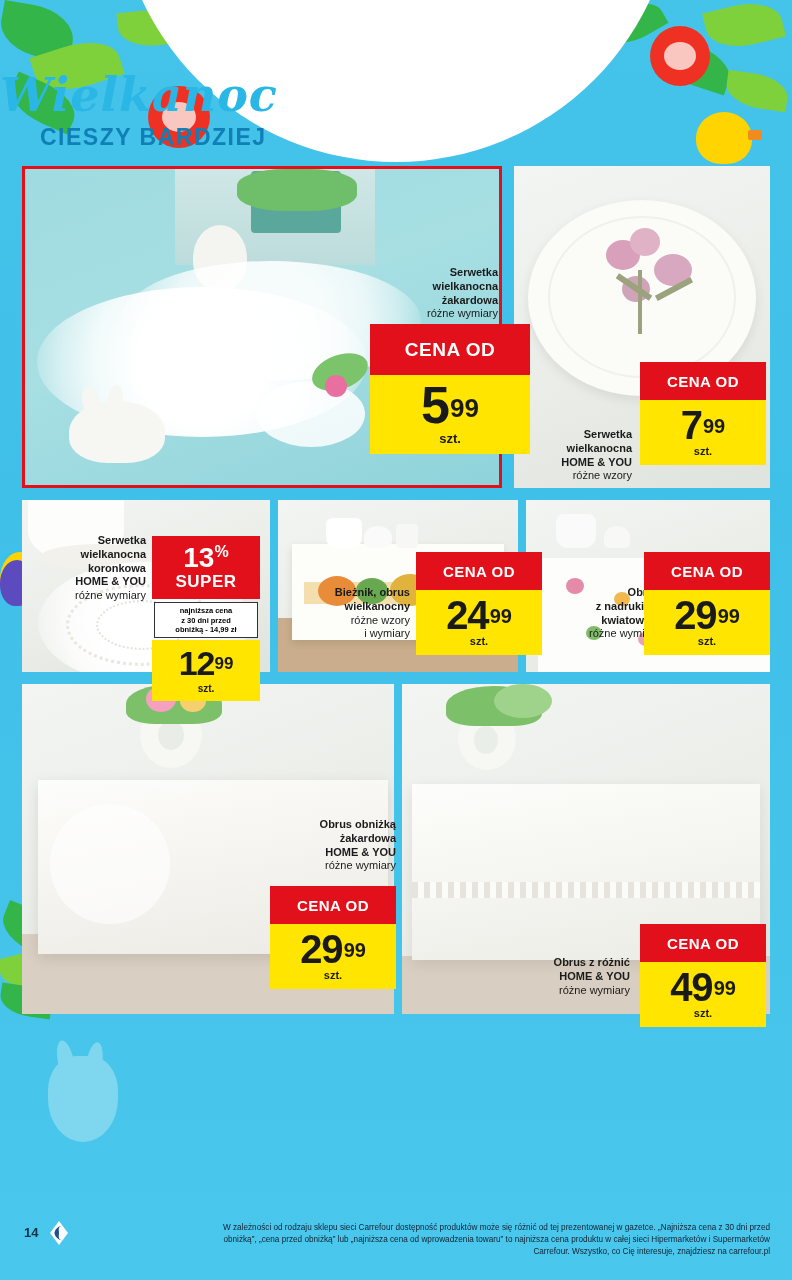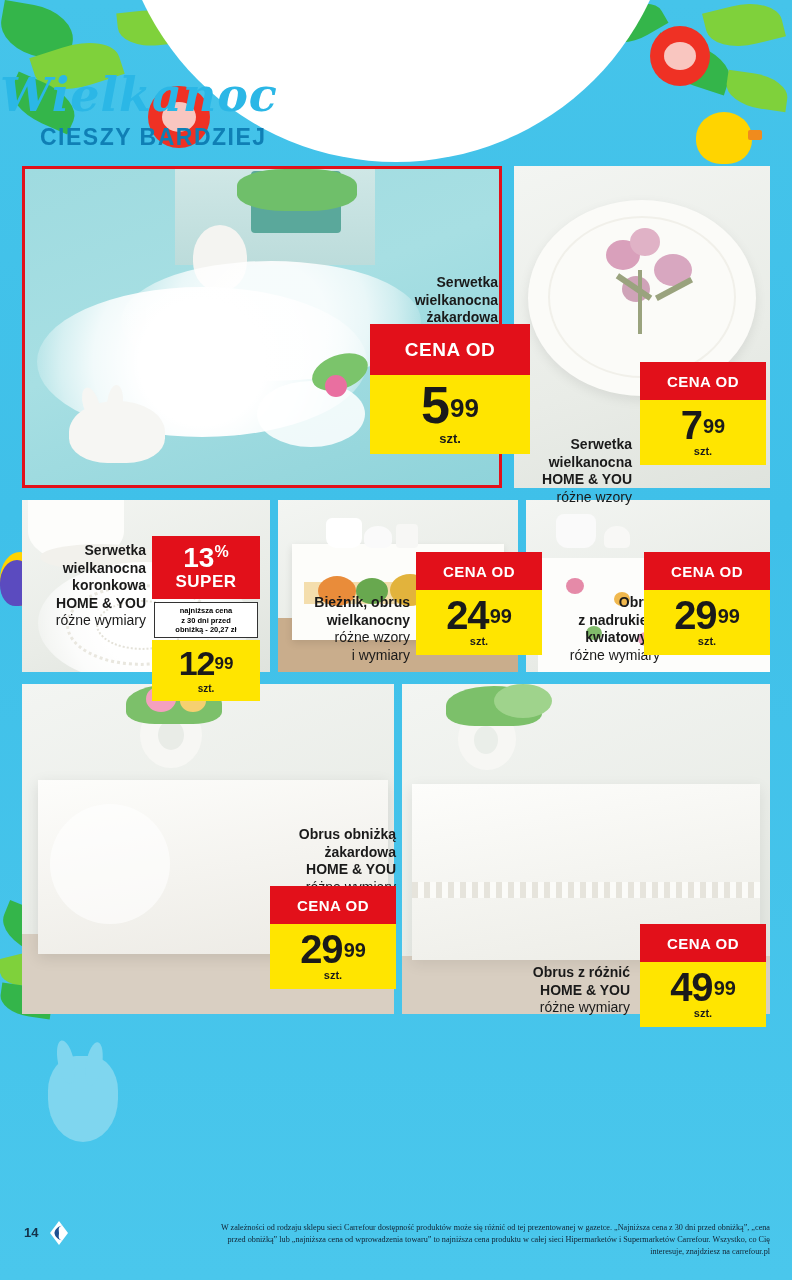"Serwetka" .plabel { font-size: 14px -> 11px; margin-top: 8px -> none }
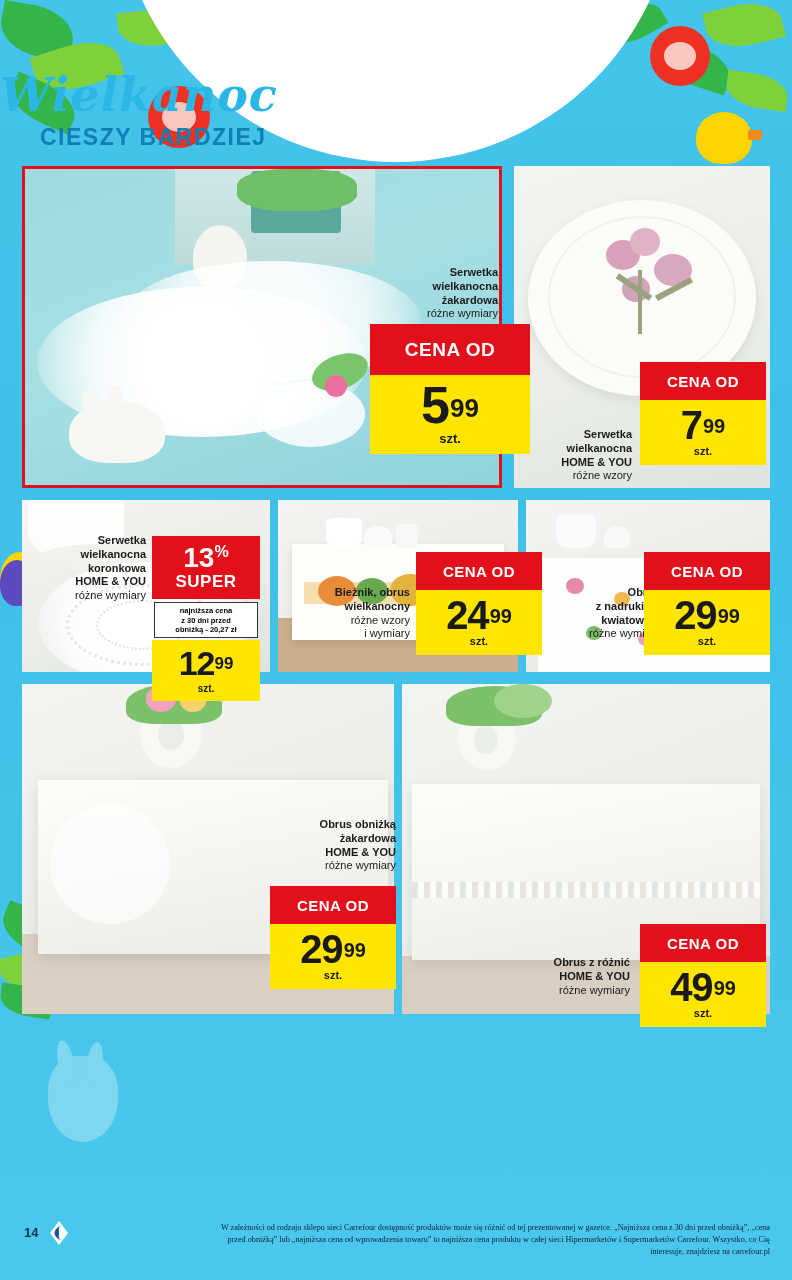"obniżką - 20,27 zł" span { text: 20,27 -> 14,99 }
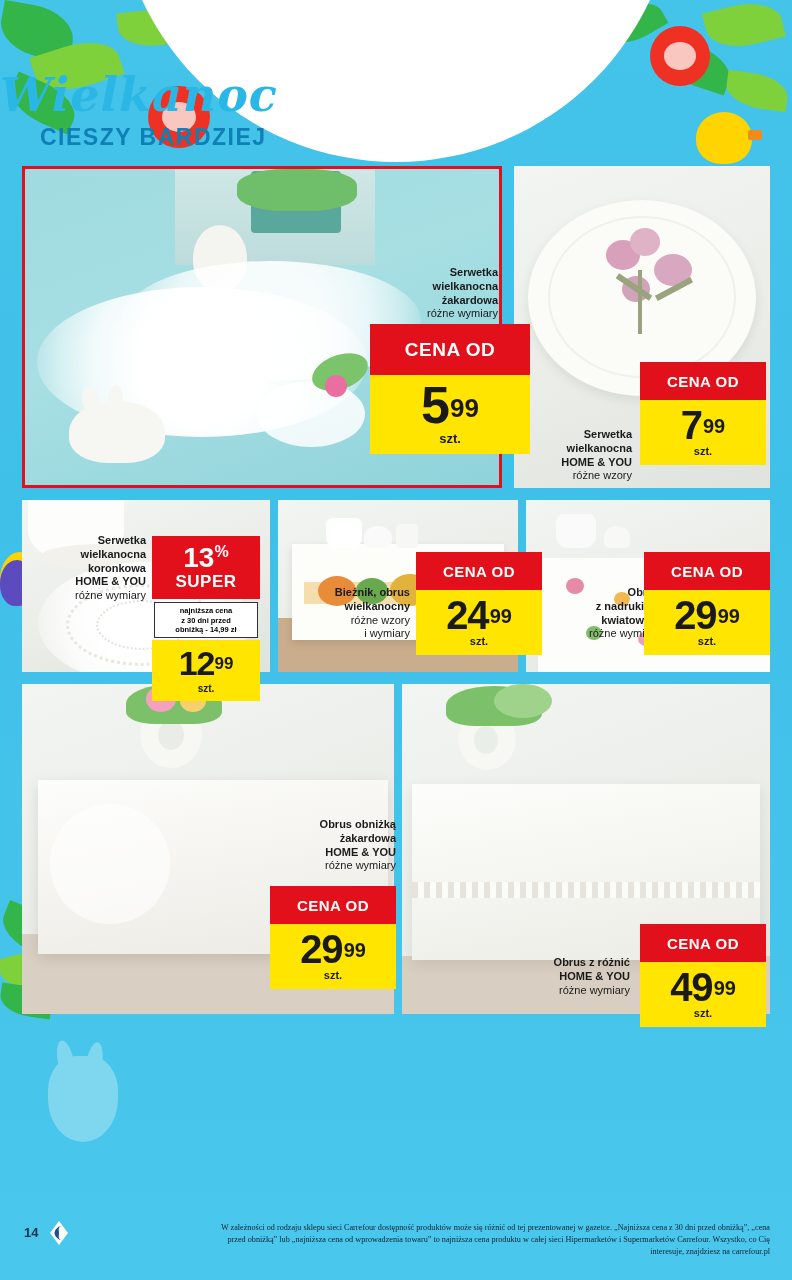"W zależności od rodzaju sklepu" .foot-text { font-family: Liberation Serif, serif -> none }
